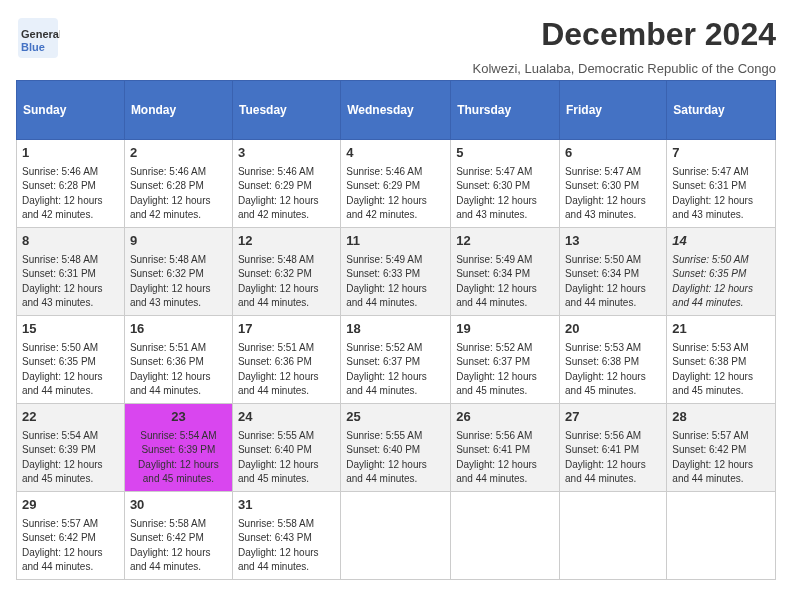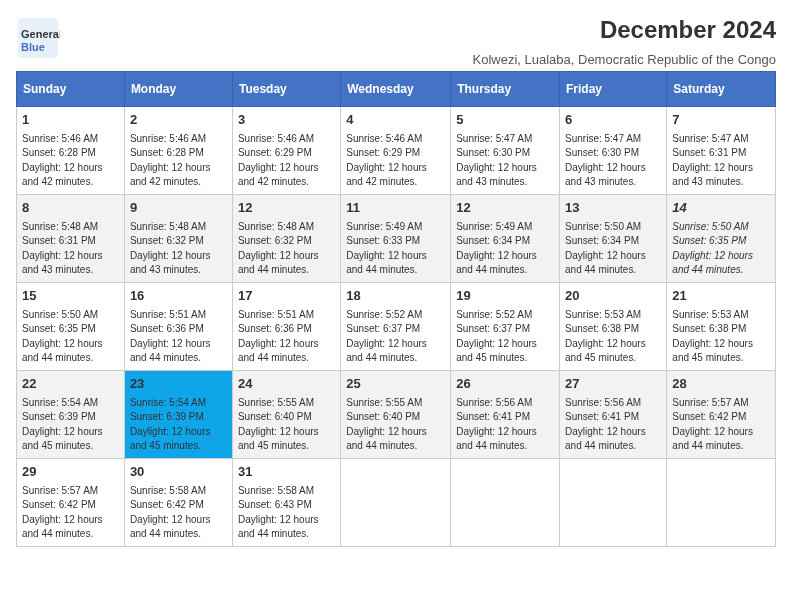"December 2024" .month-title { font-size: 24px -> 32px }
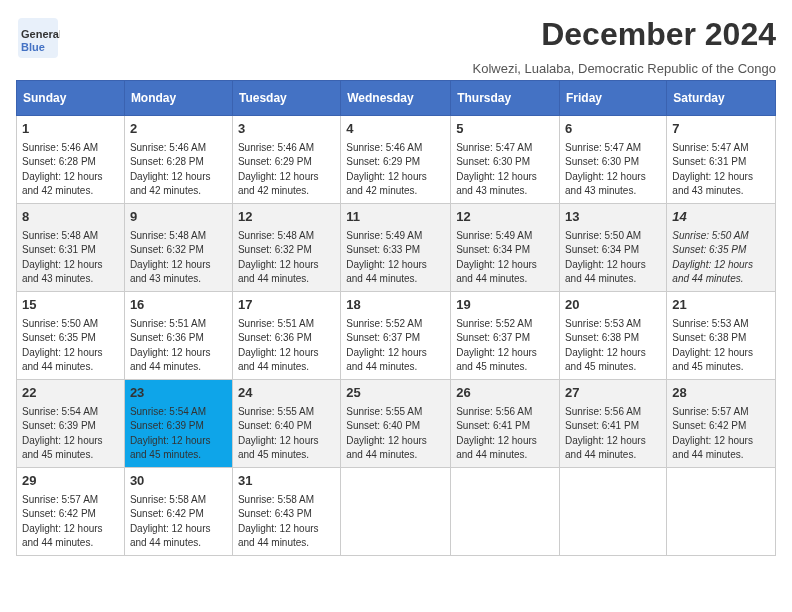"Sunday" .calendar-table th { padding: 10px 6px -> 22px 6px }
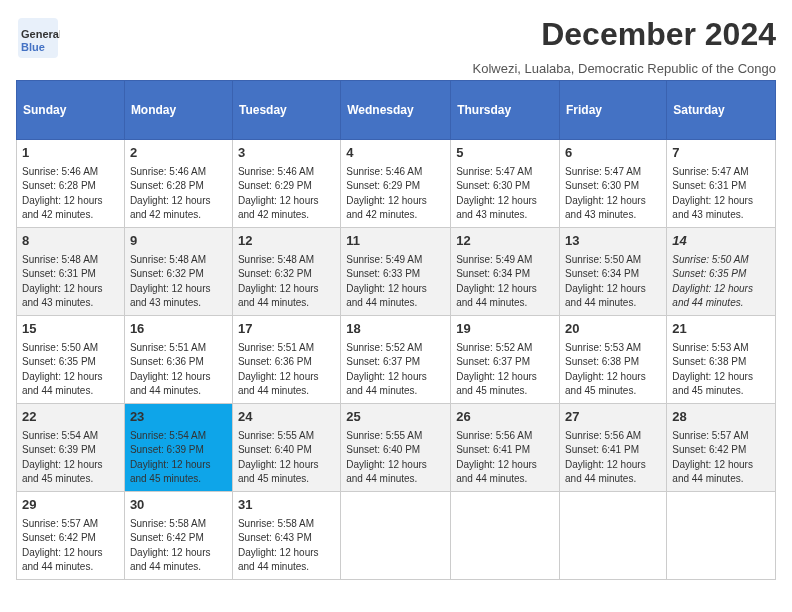"23" td { background: #0ea5e9 -> #d946ef; text-align: none -> center }
